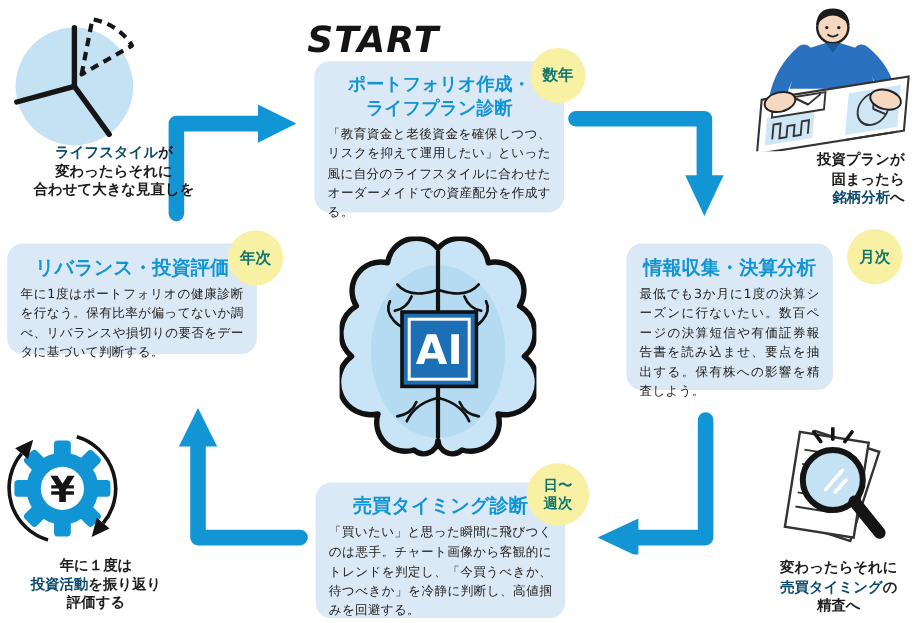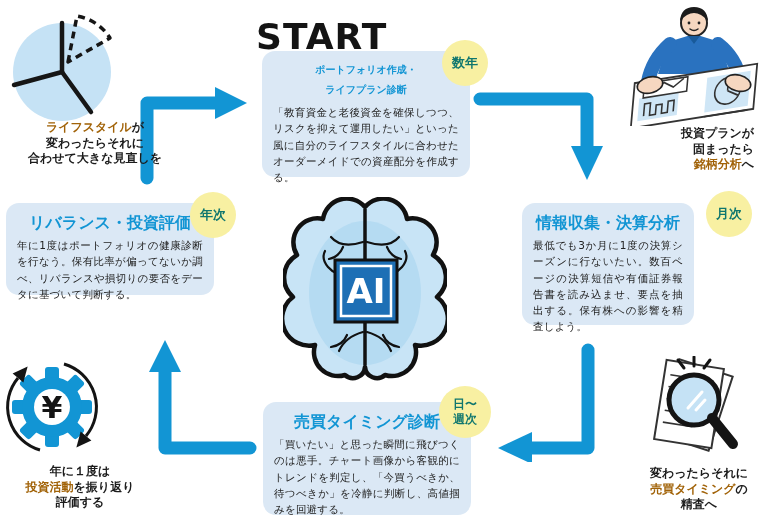"START" .start { font-size: 36px -> 30px; font-style: none -> italic }
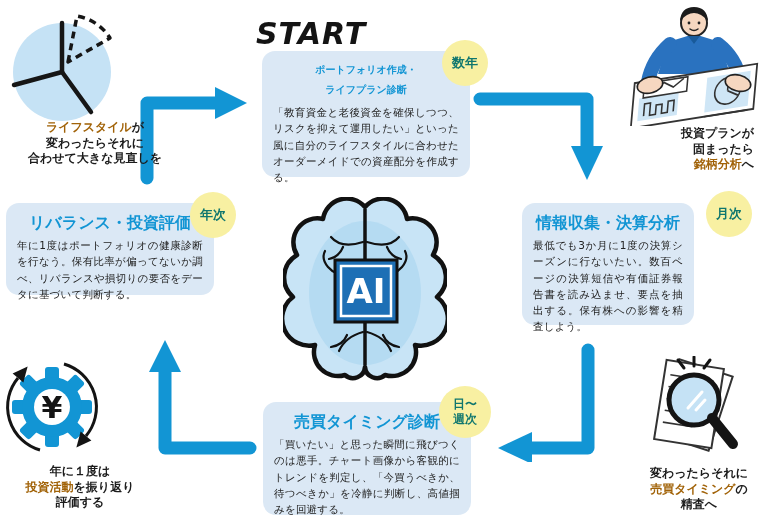"ポートフォリオ作成・" .card-top .card-title { font-size: 10px -> 15px }
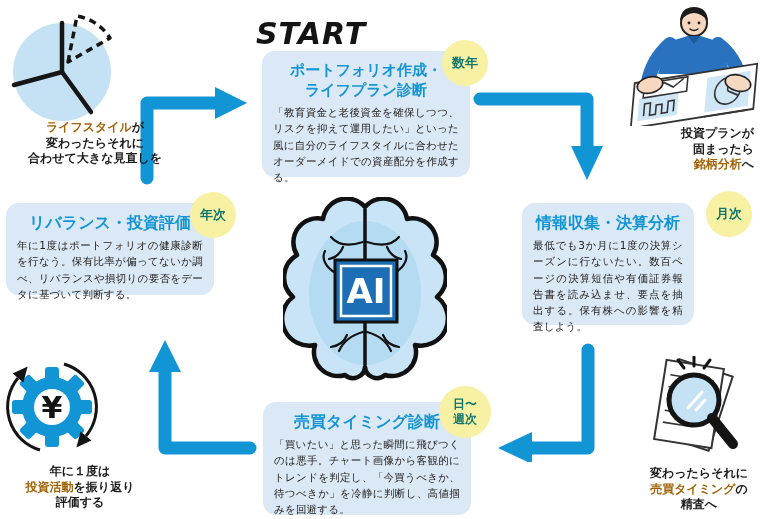"ライフスタイル" .note .hl { color: #a16207 -> #0c4a6e }
